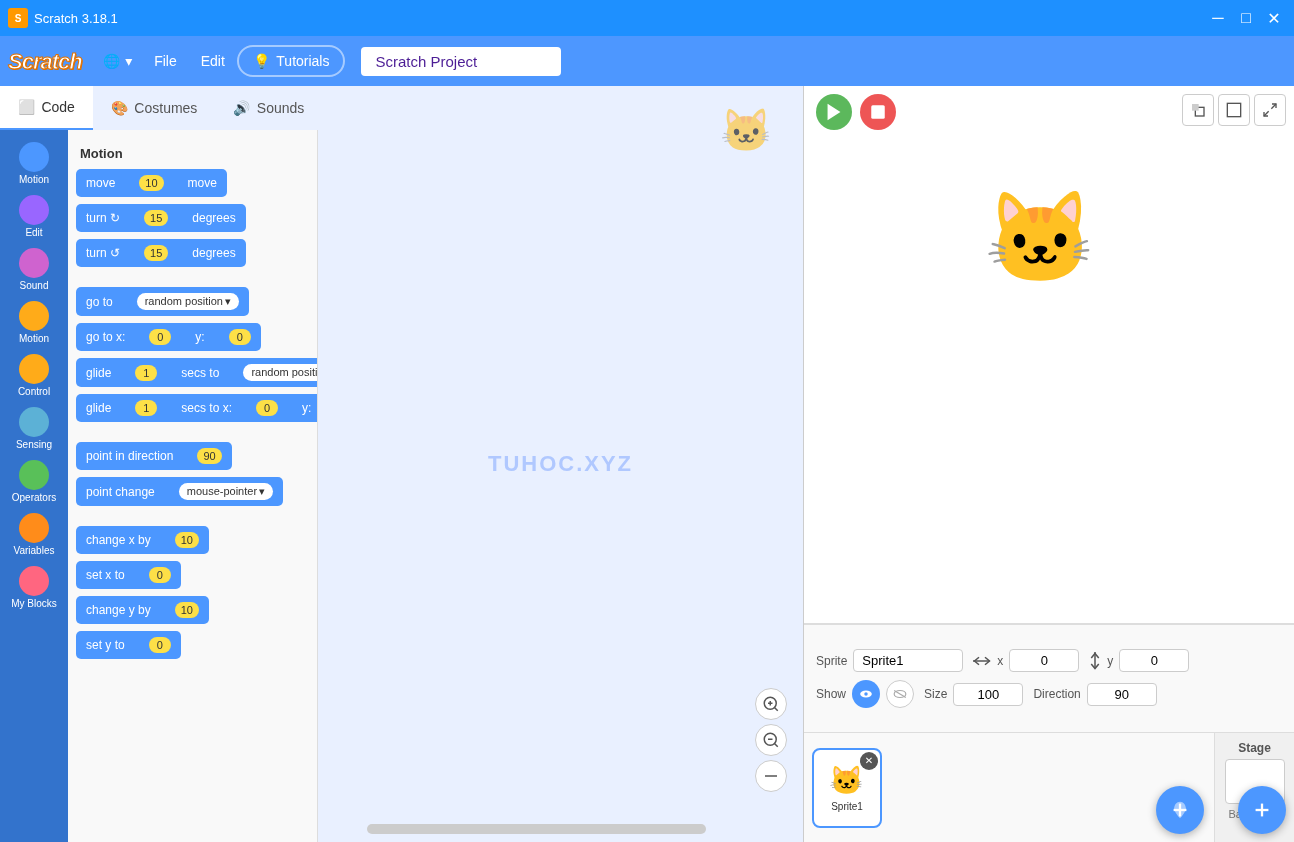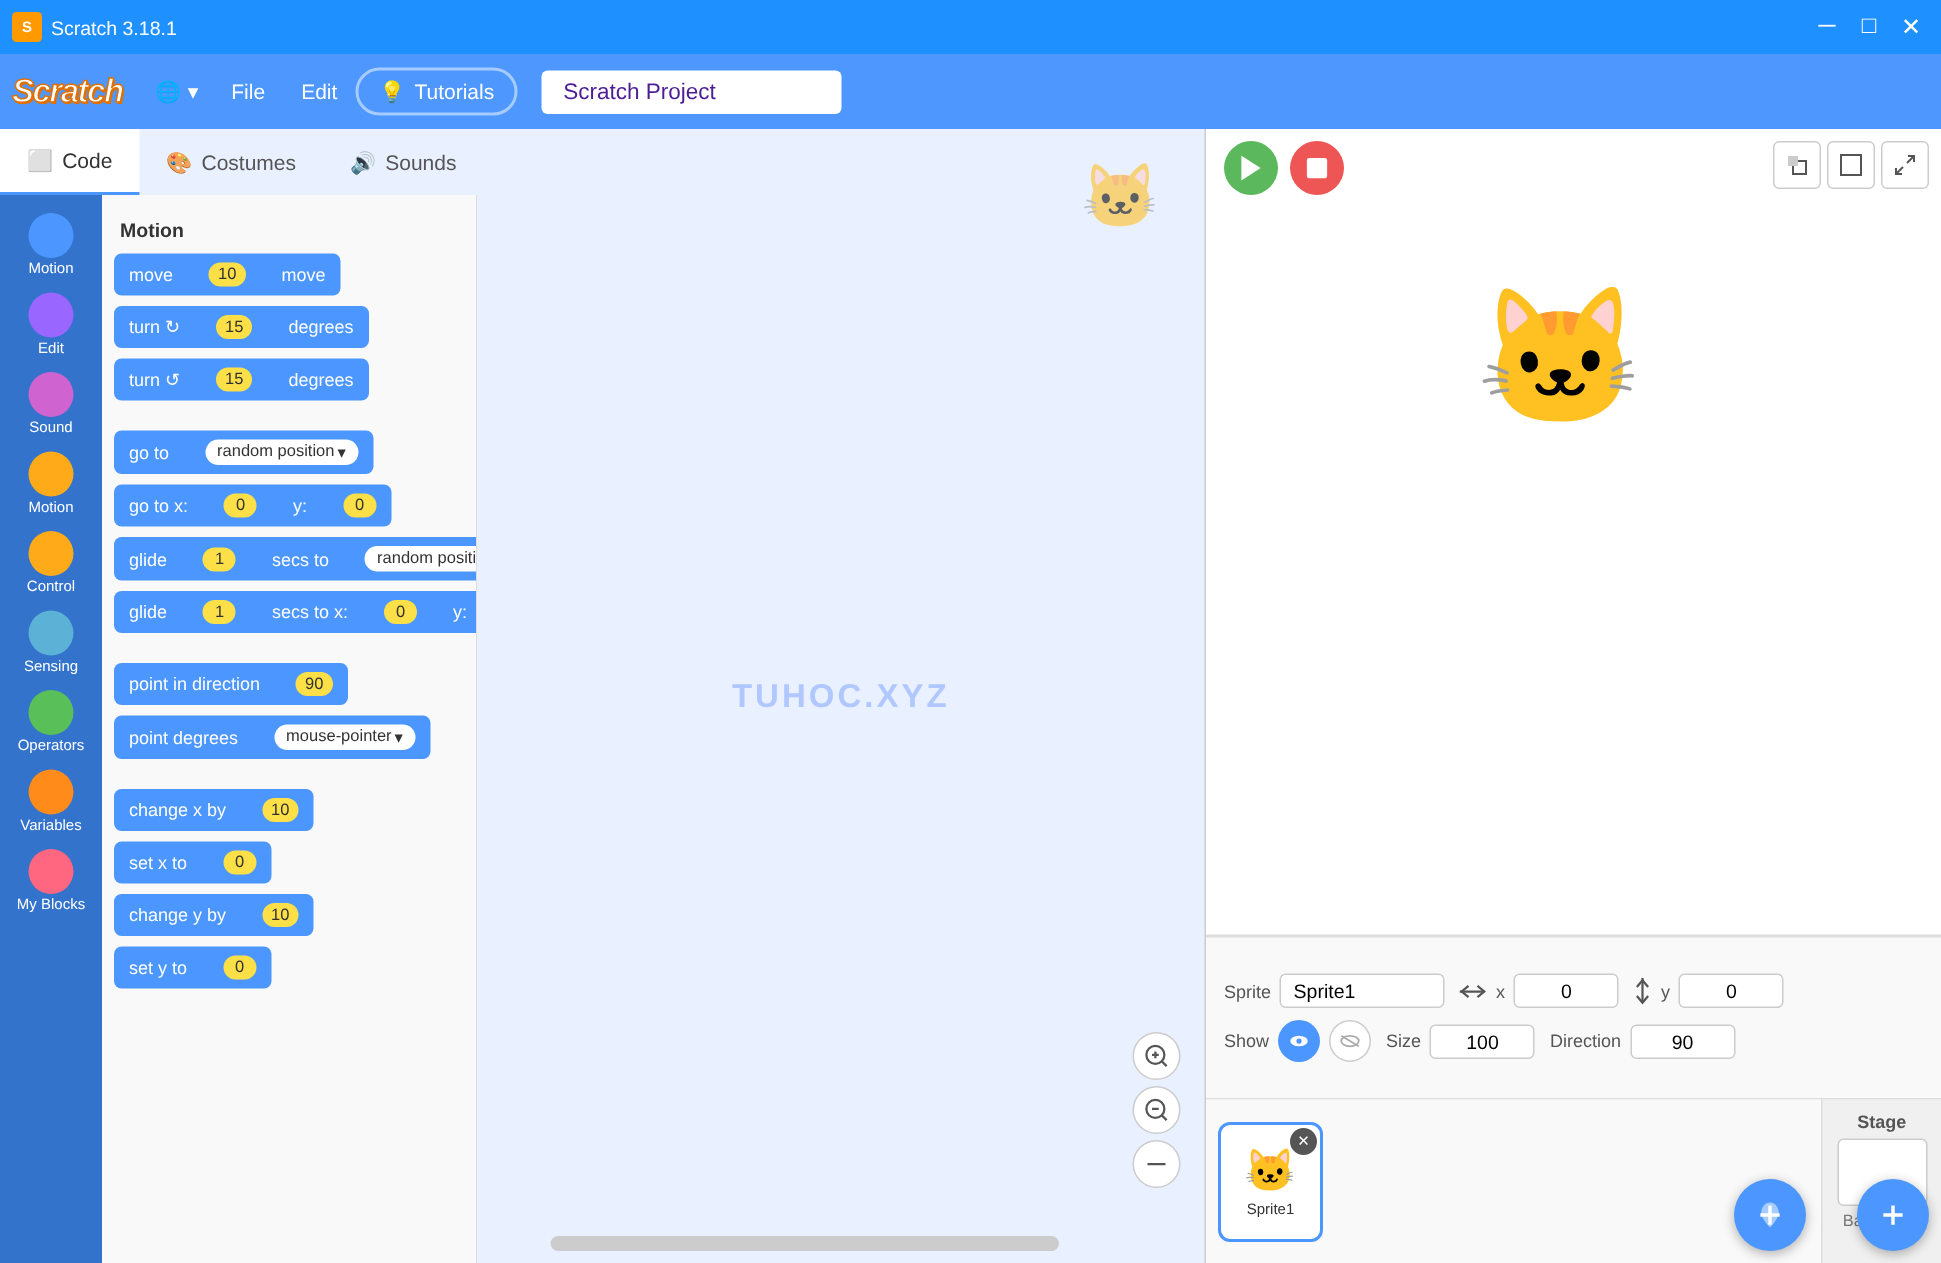"point degrees" span { text: degrees -> change }
